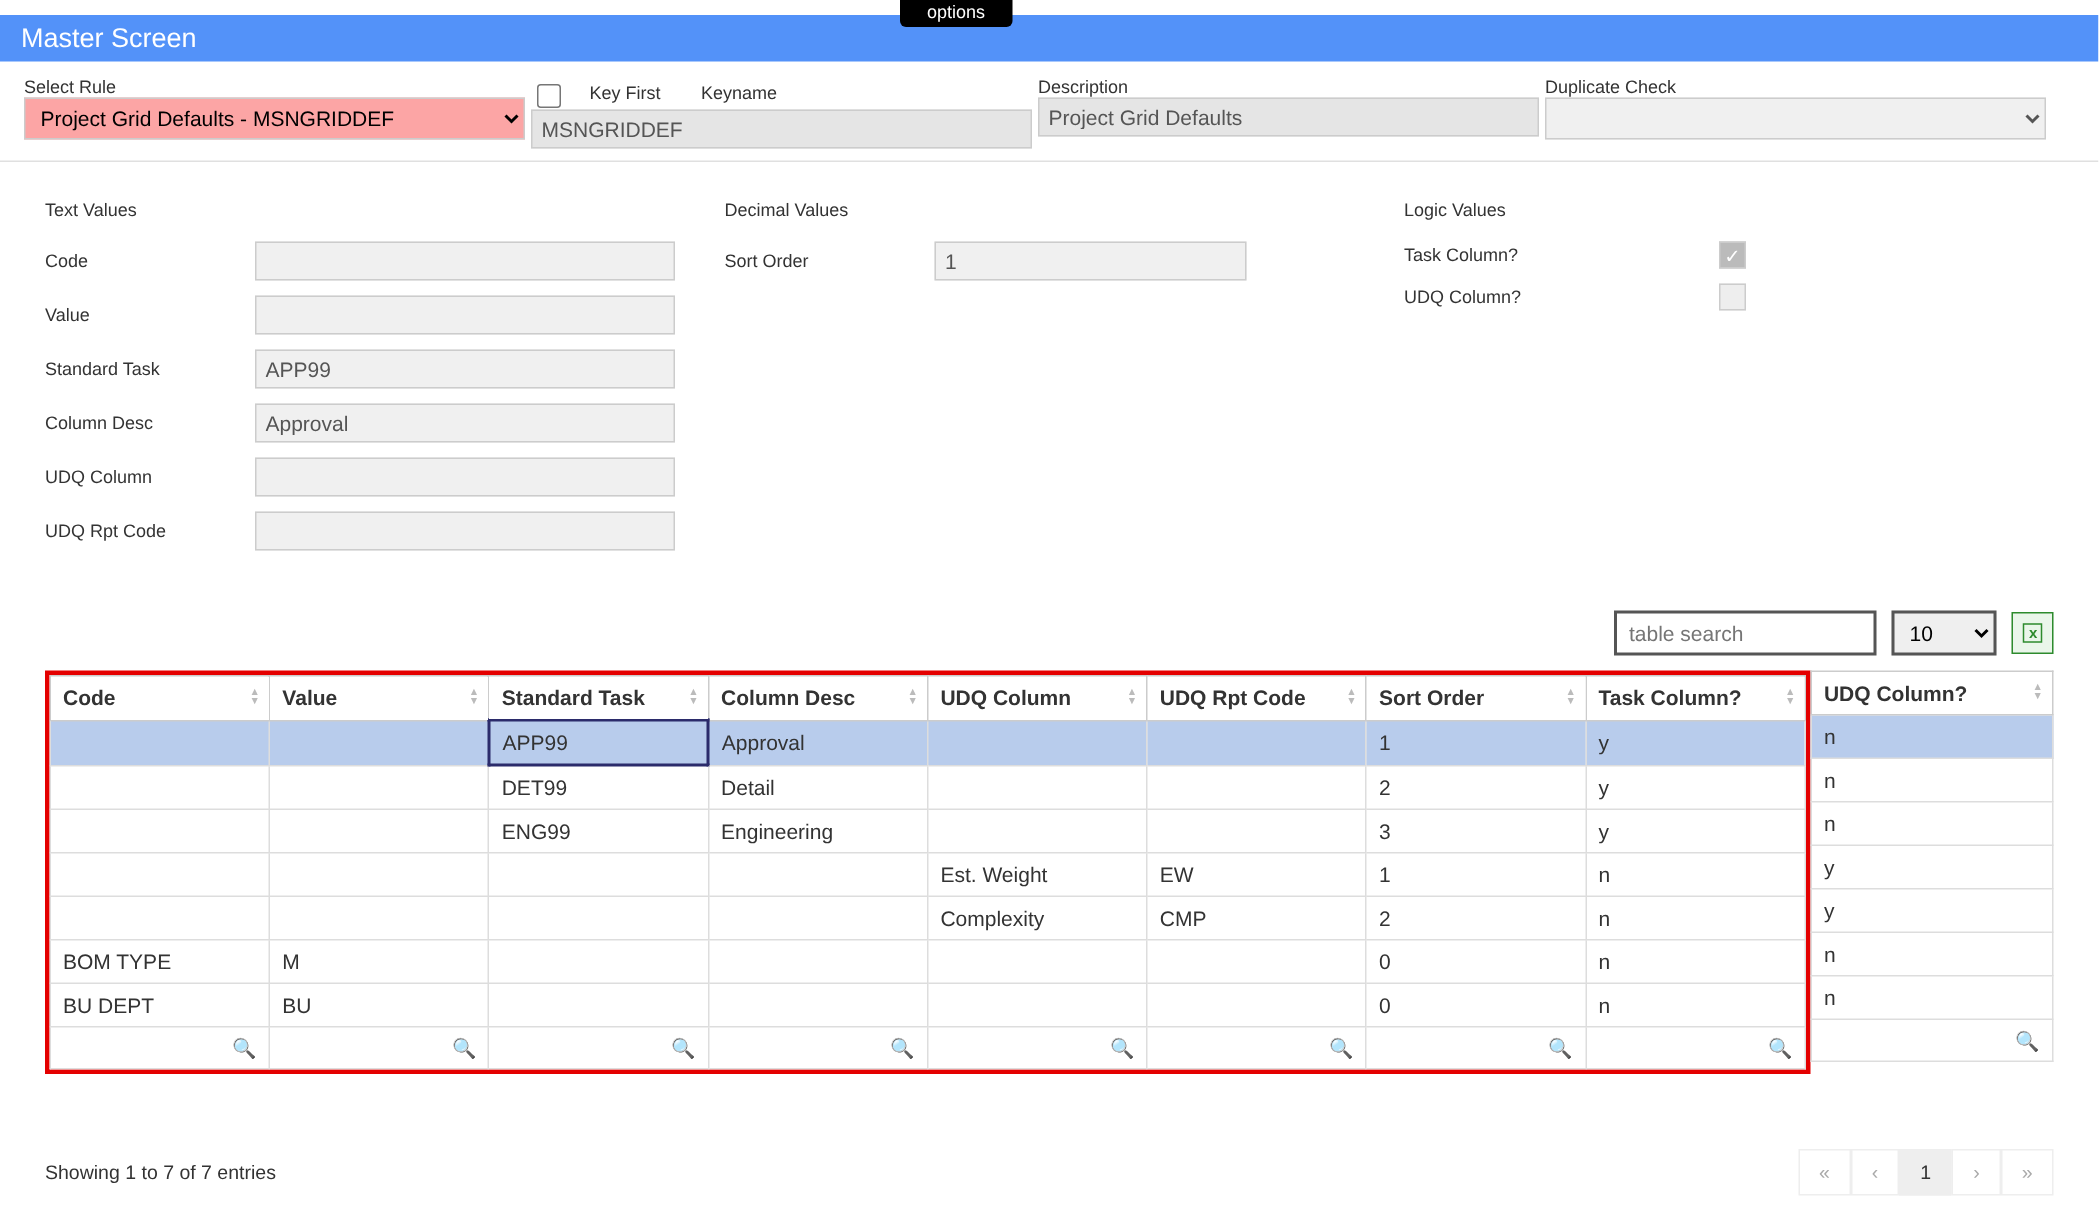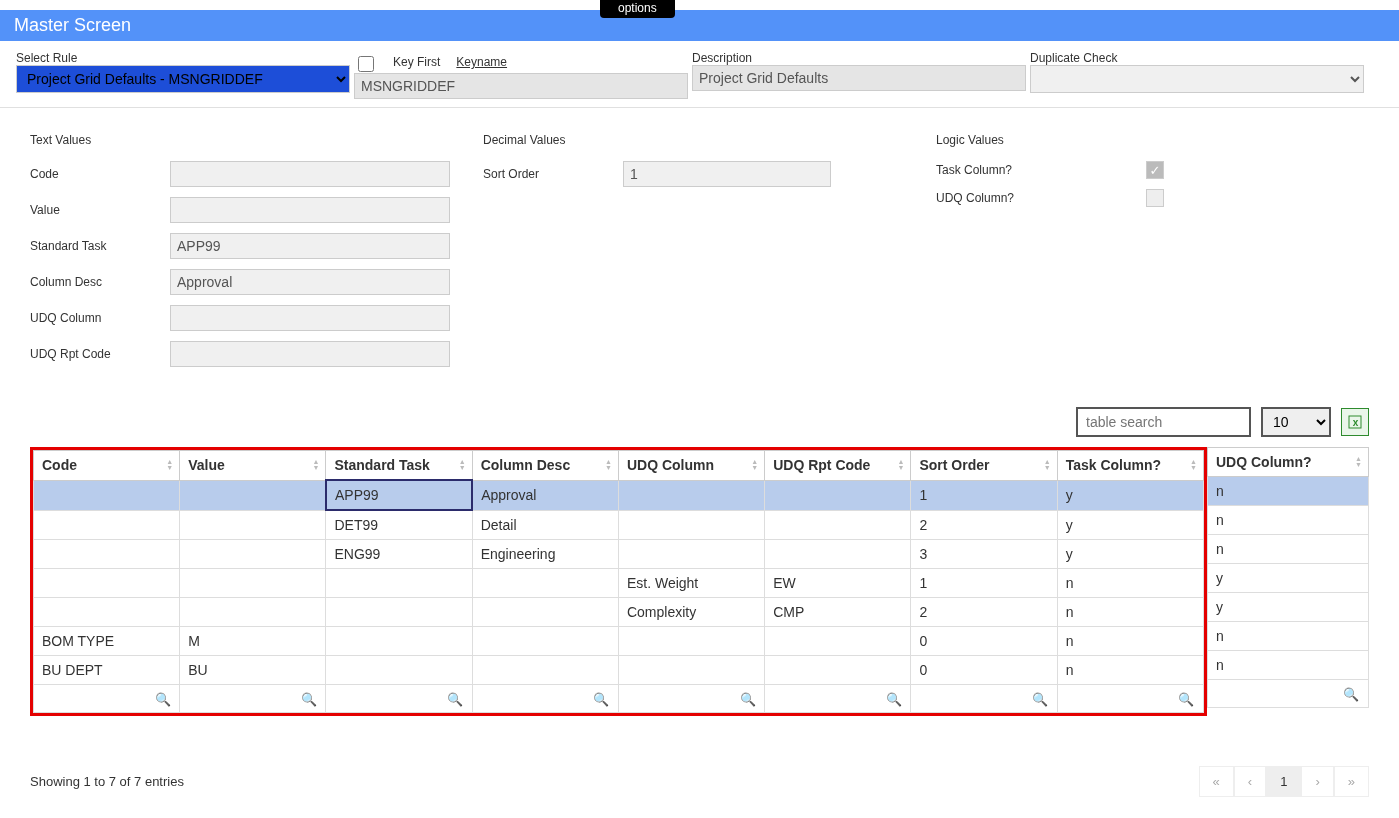"Keyname" label { margin-left: 0 -> 11px; text-decoration: underline -> none }
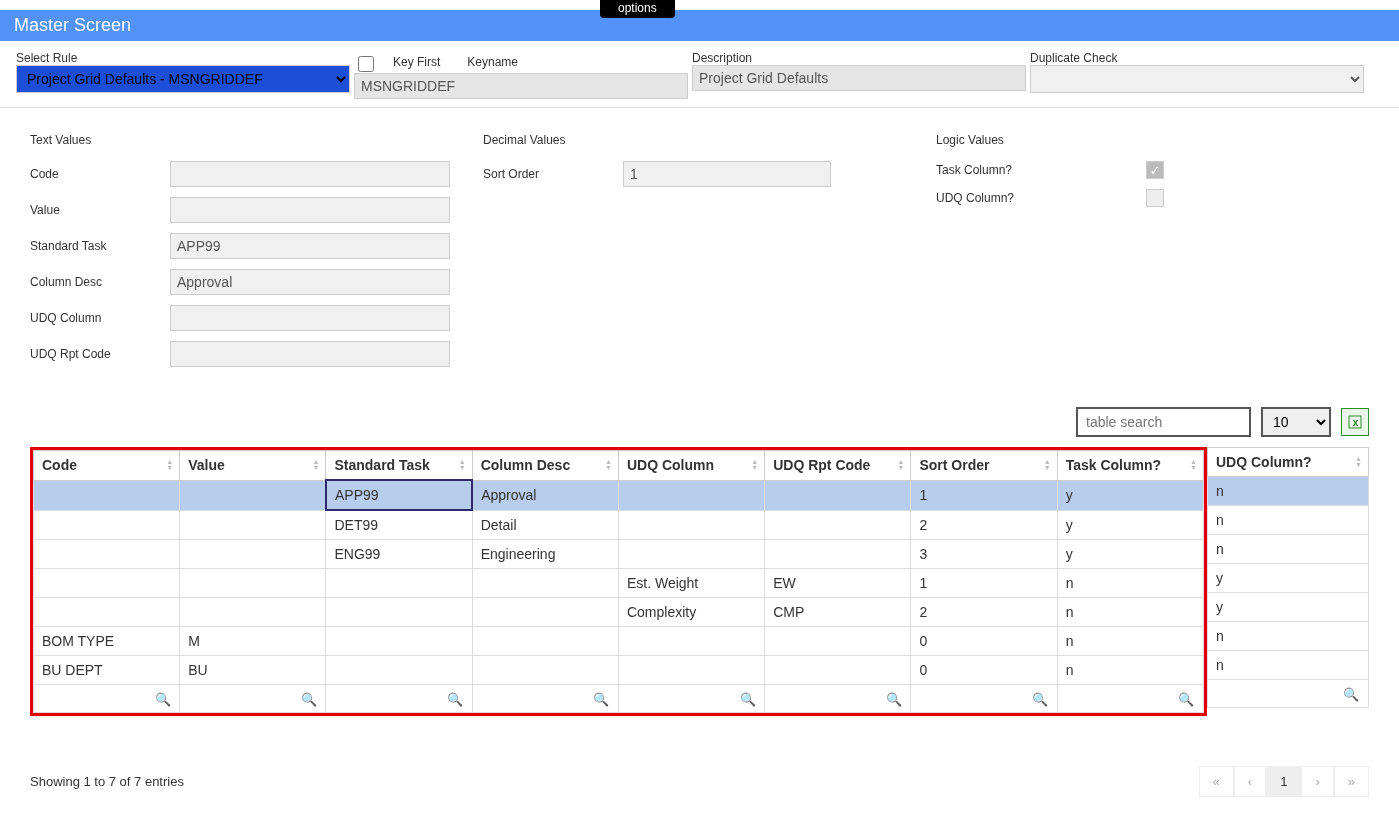"Project Grid Defaults - MSNGRIDDEF" .toprow select.rule { background: #1d4ed8 -> #fca5a5 }
